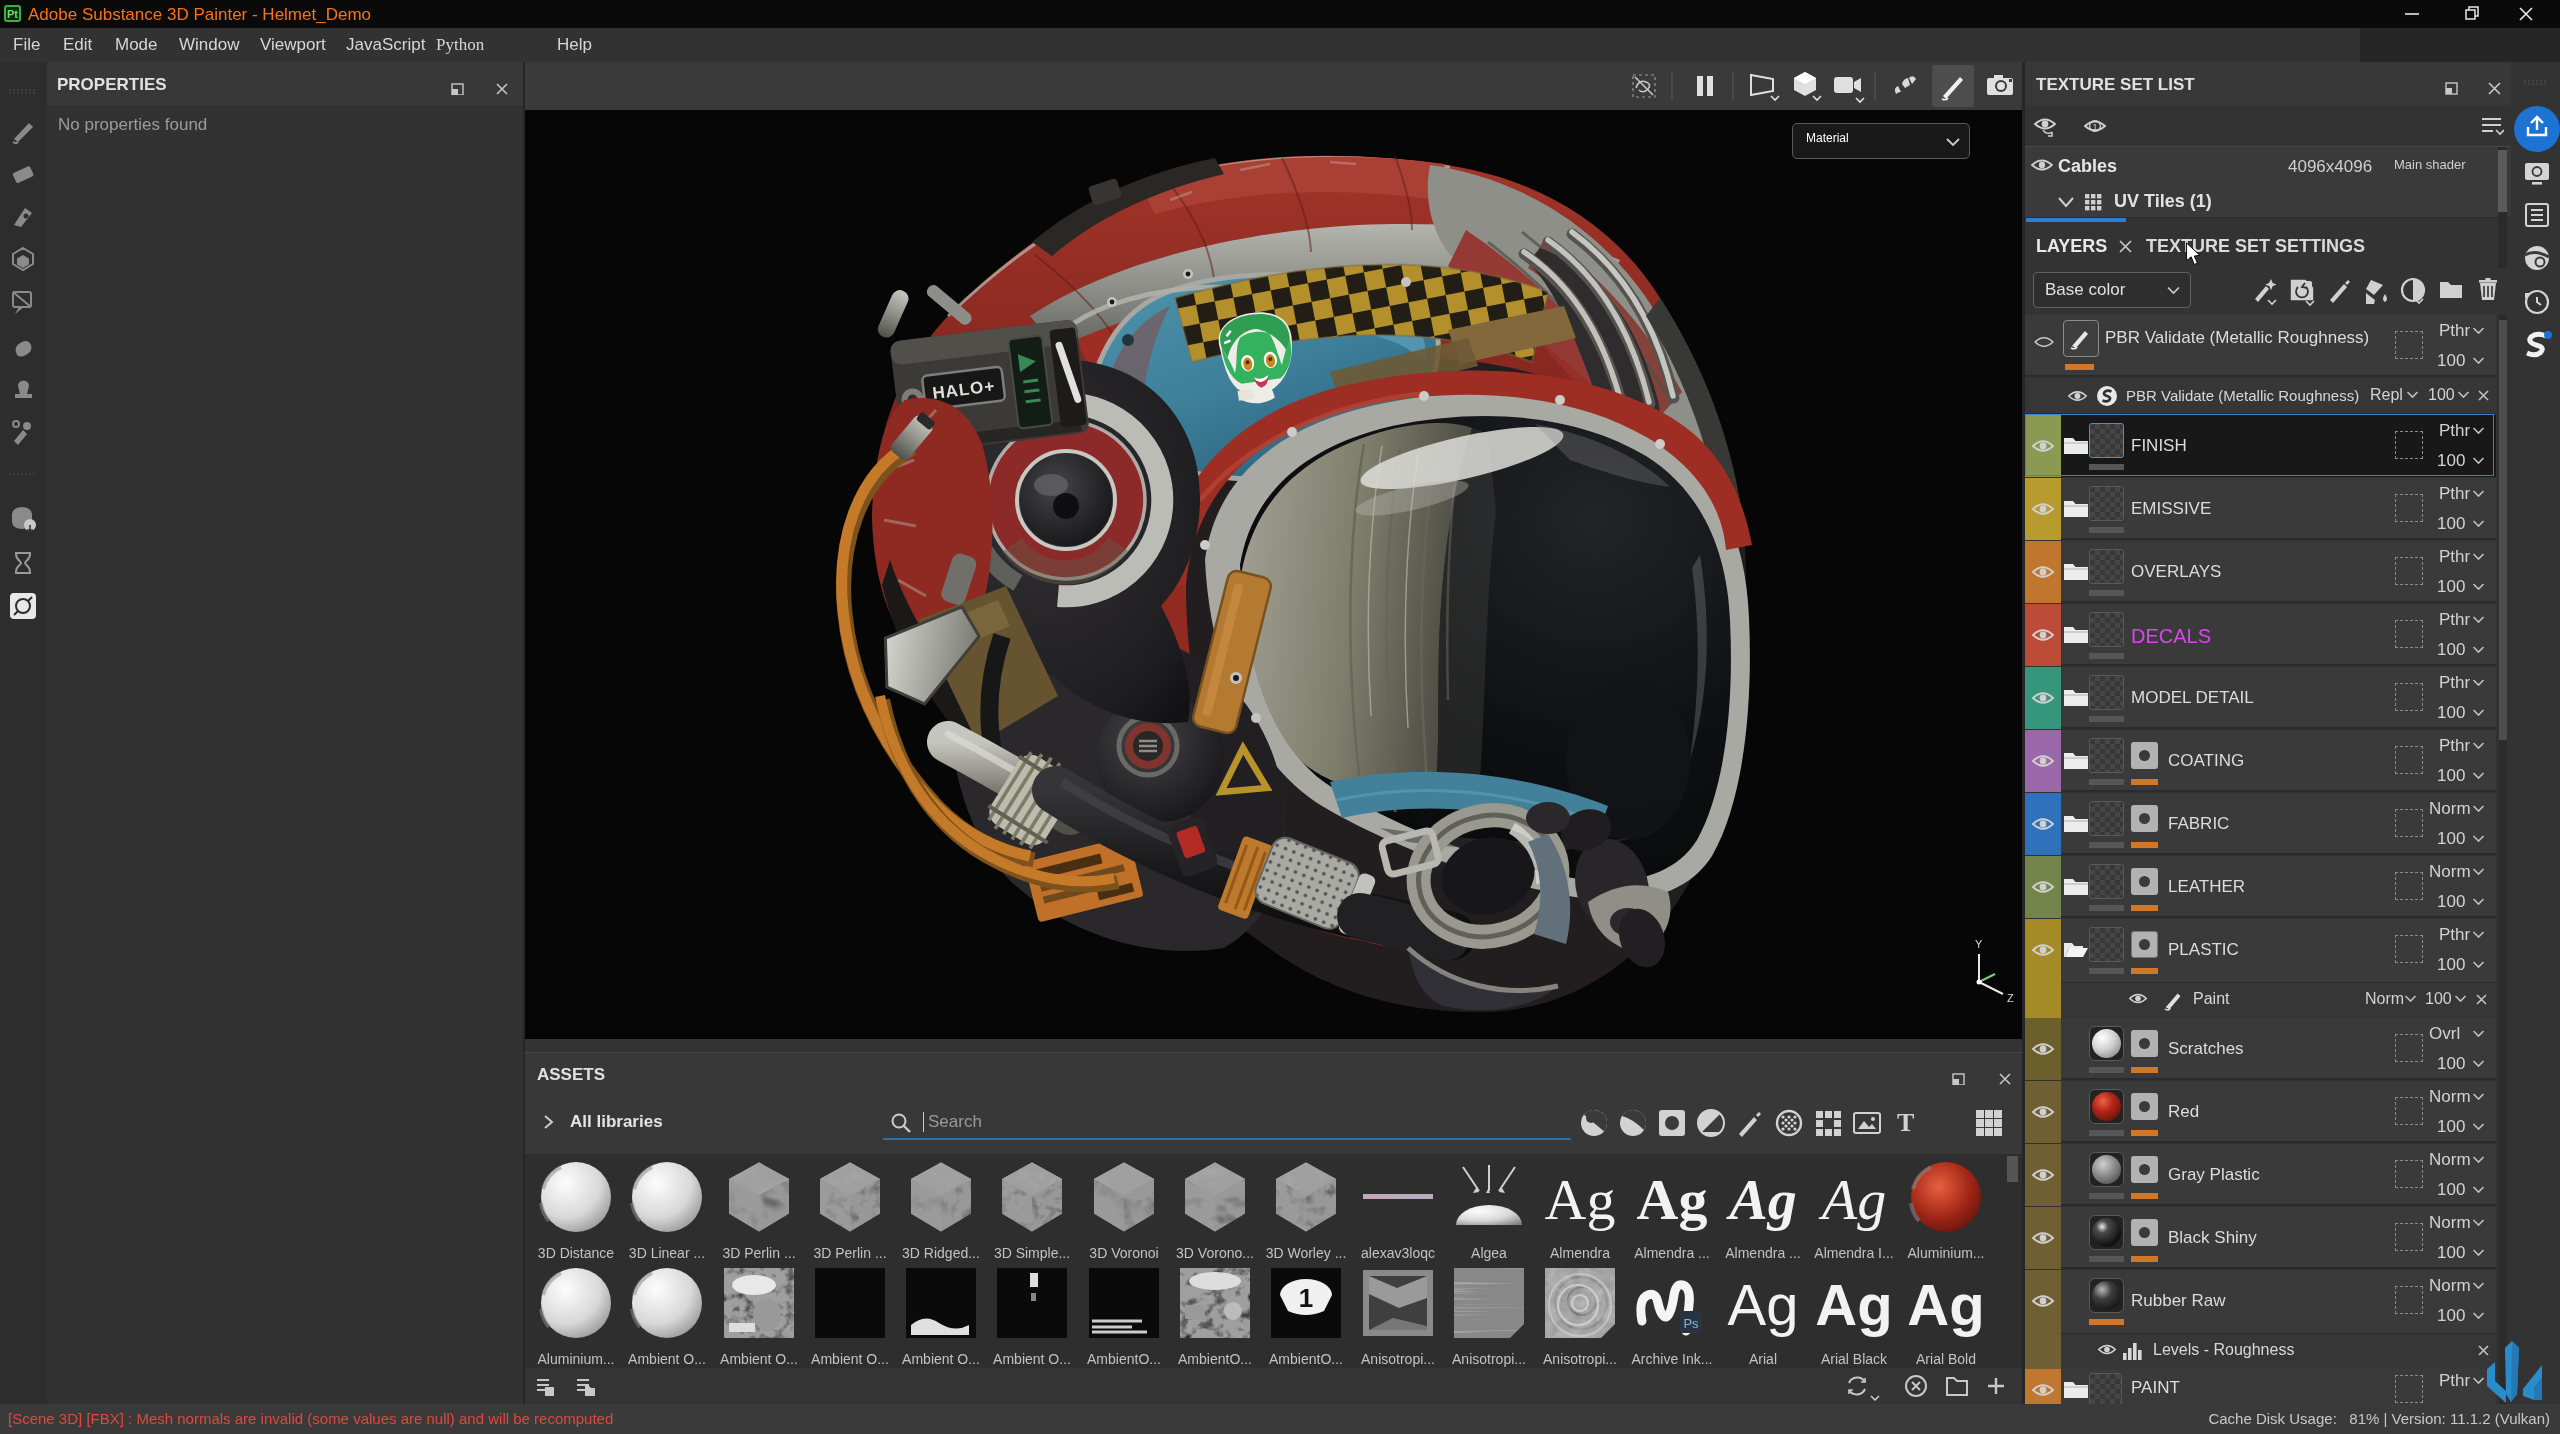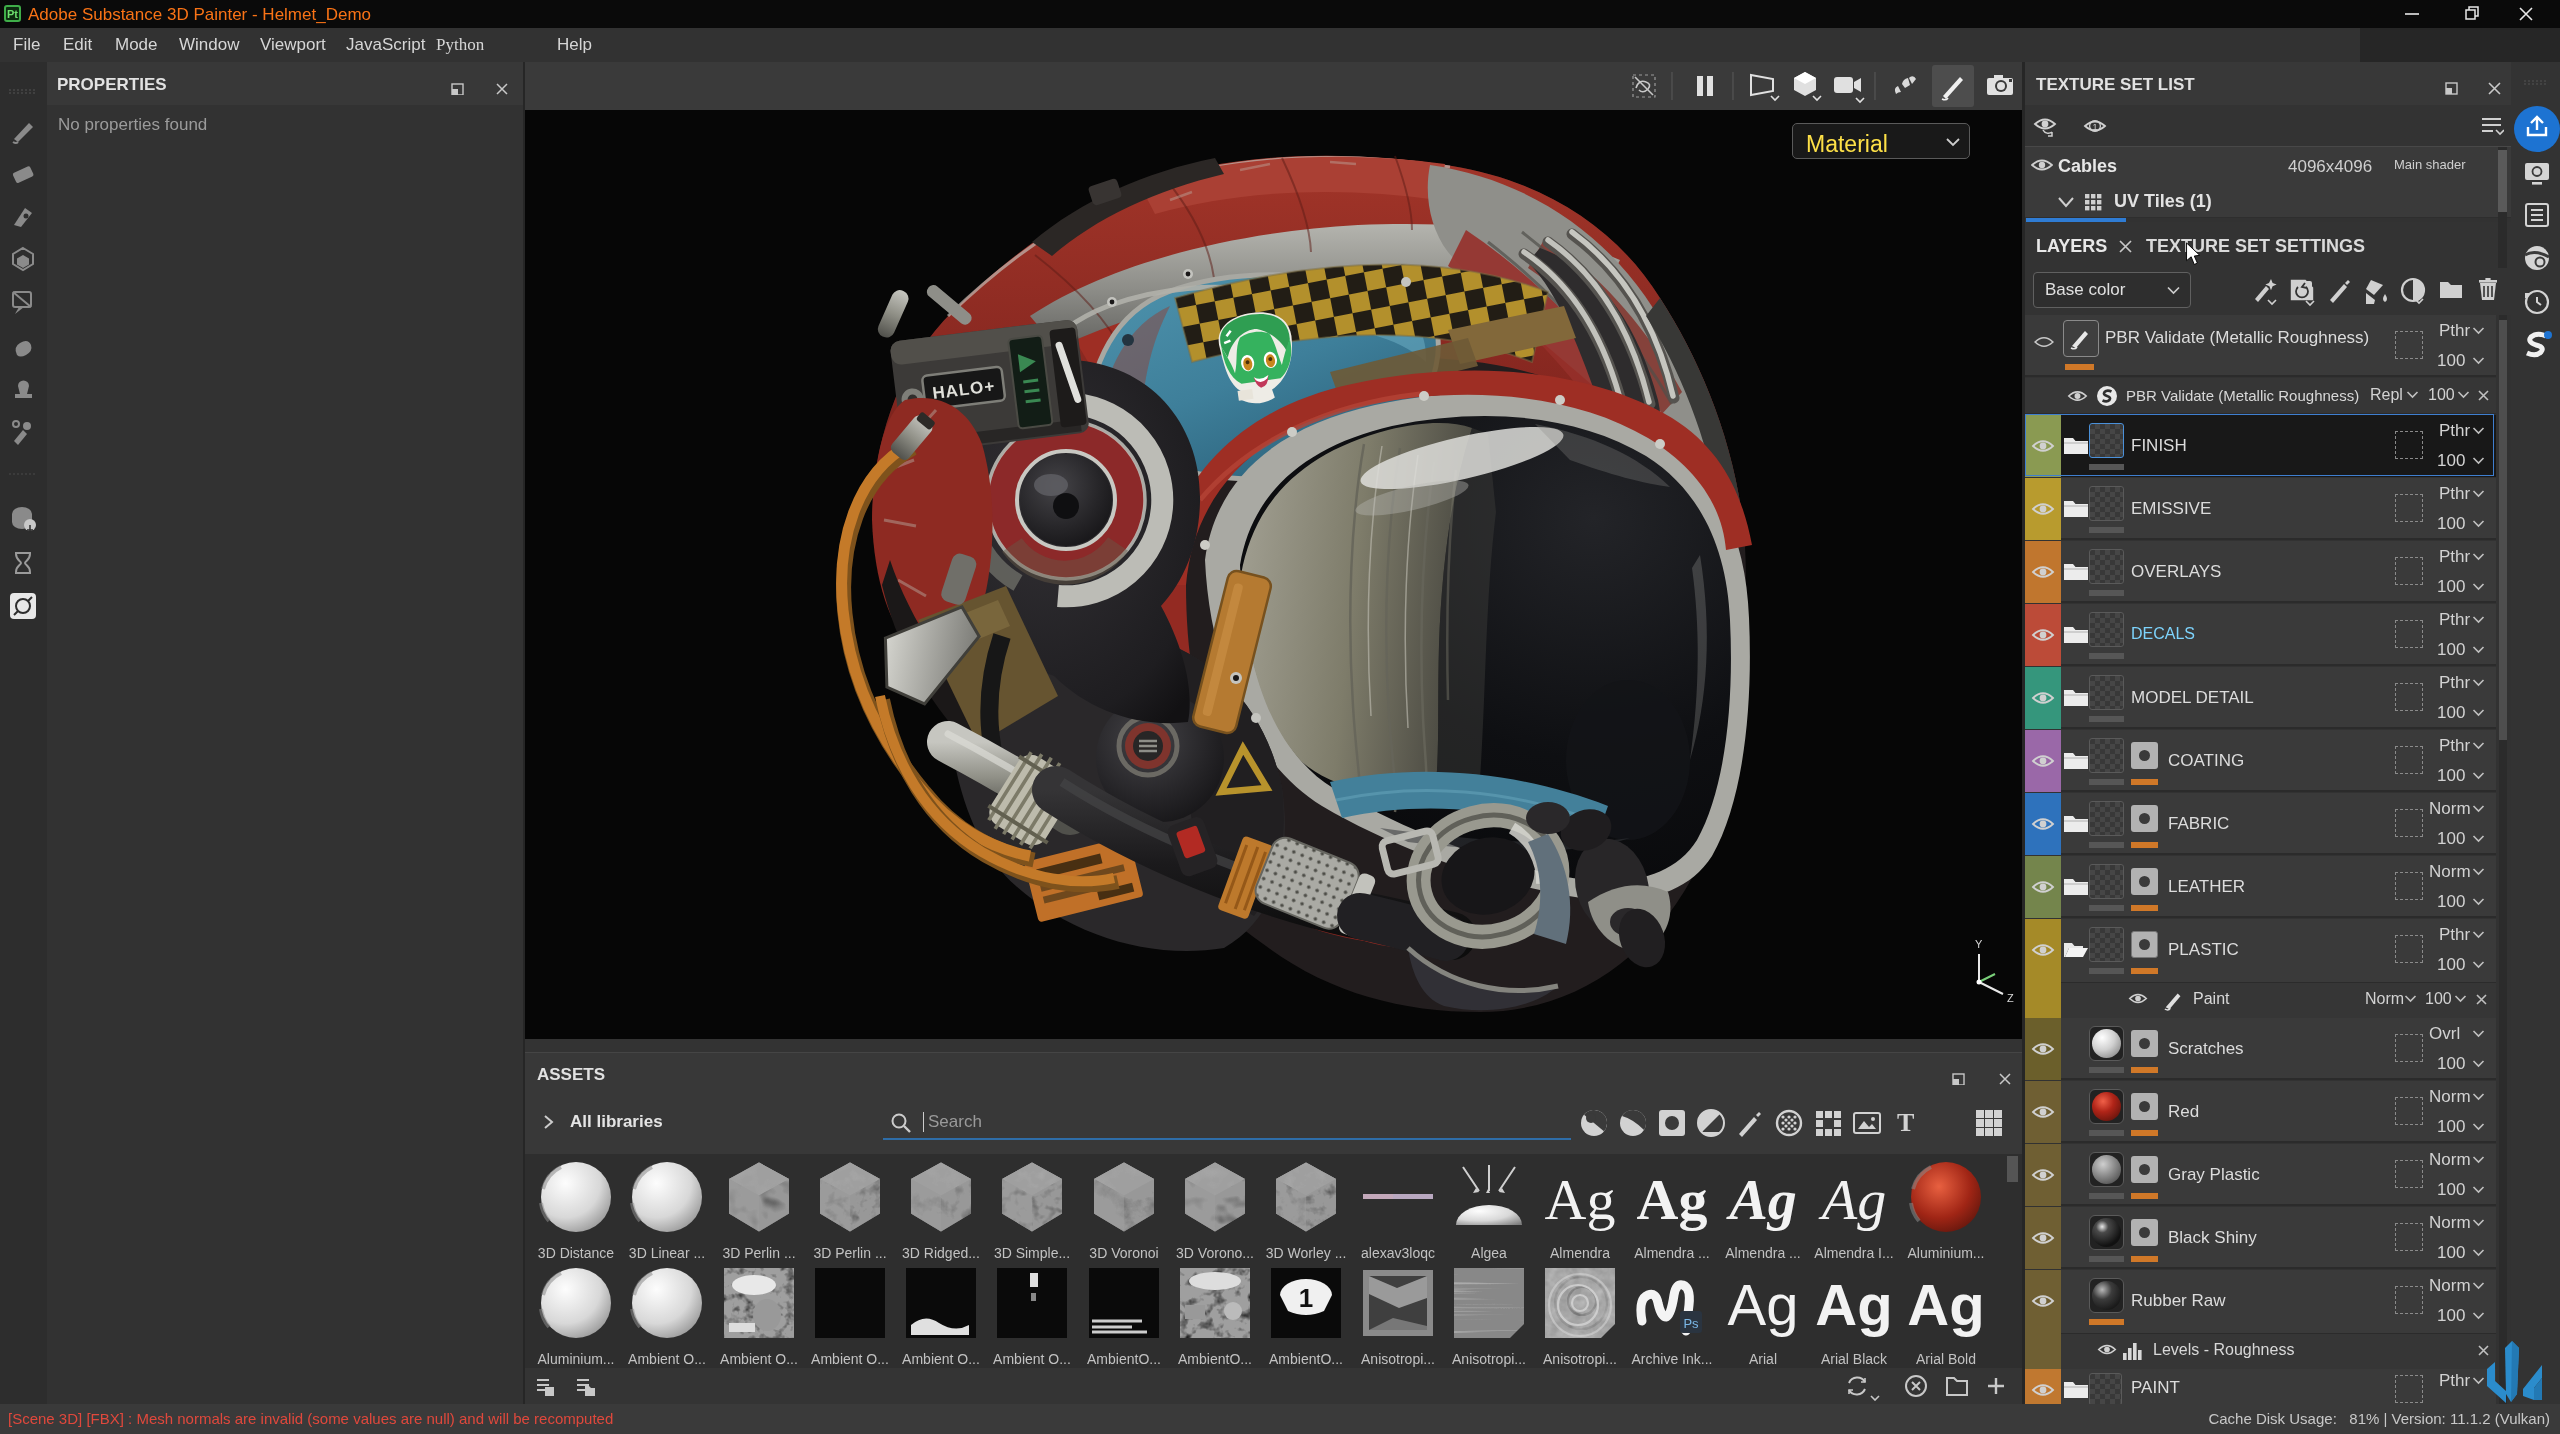"Material" div.abs { color: #fde047 -> #ffffff; font-size: 23px -> 12px }
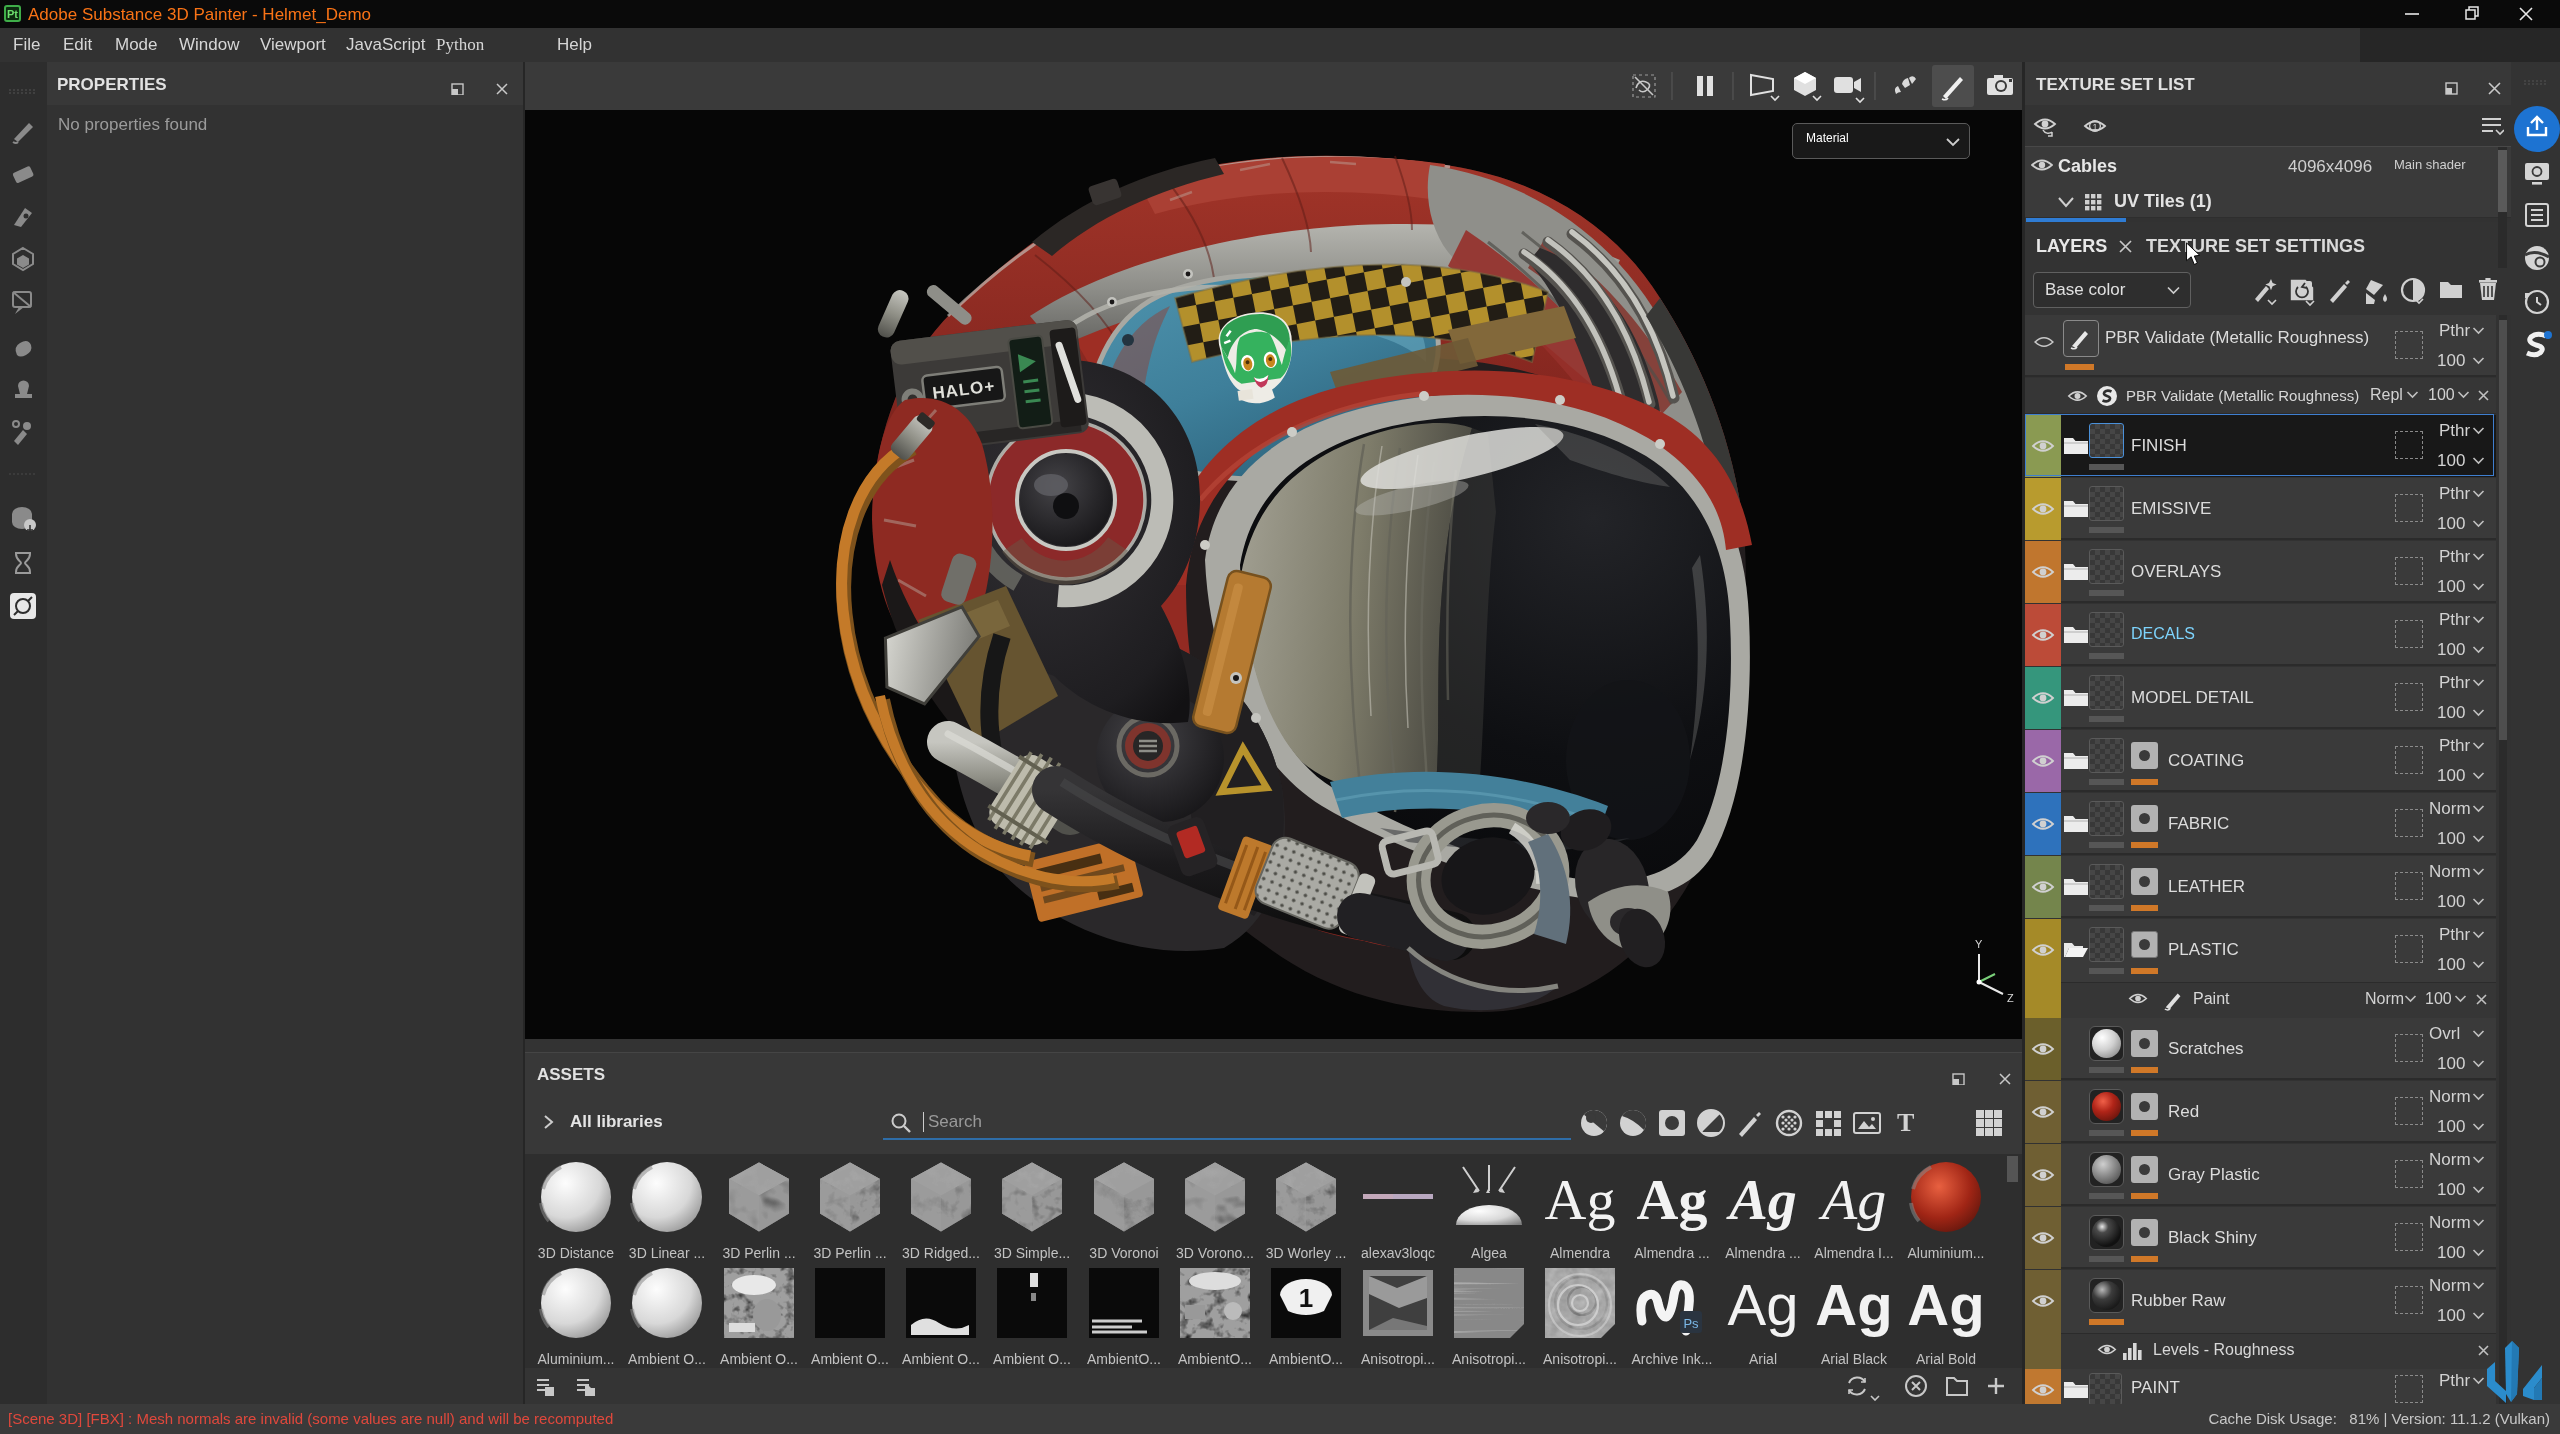"DECALS" div.abs { color: #7dd3fc -> #d946ef; font-size: 16px -> 20px }
